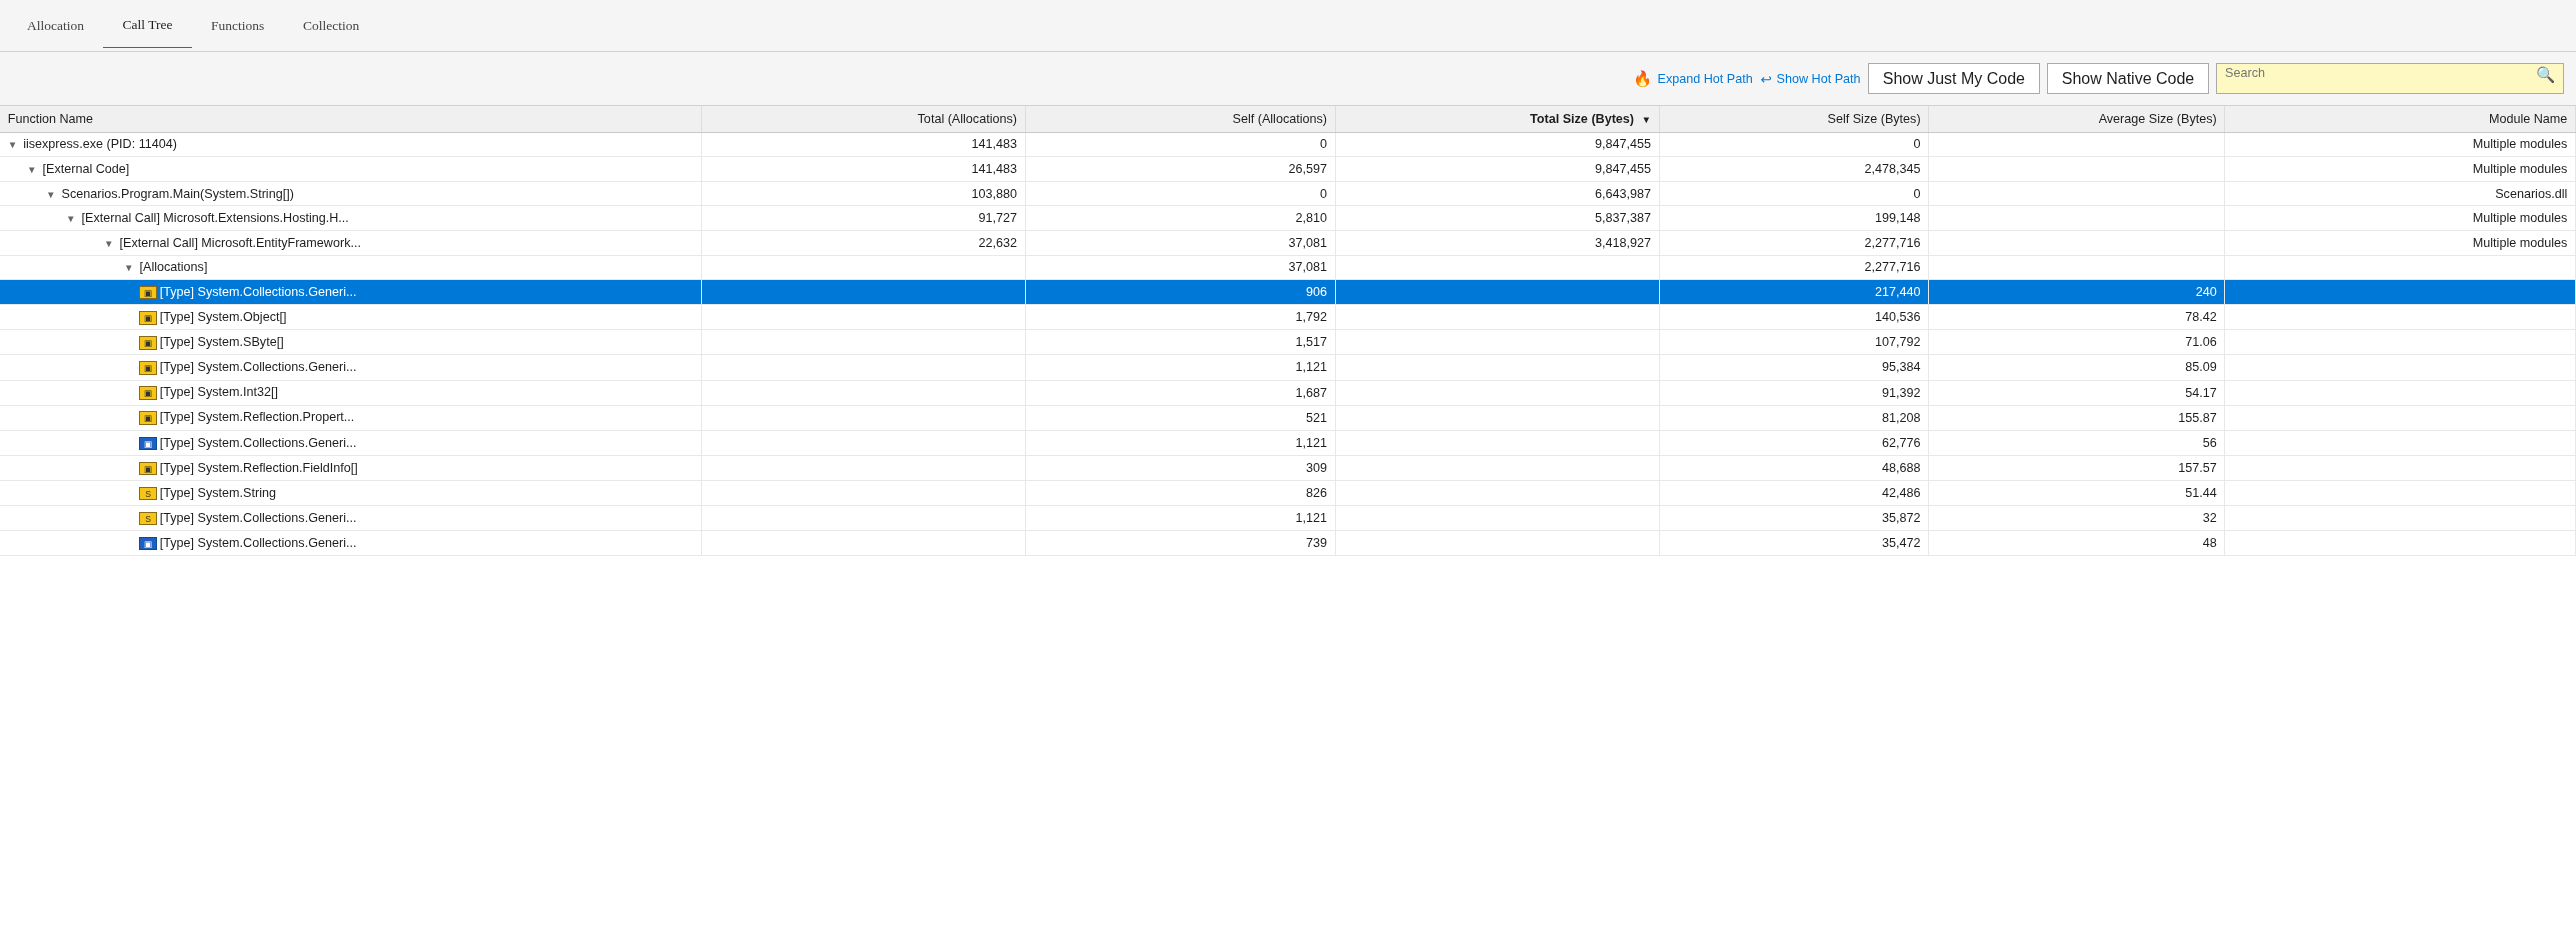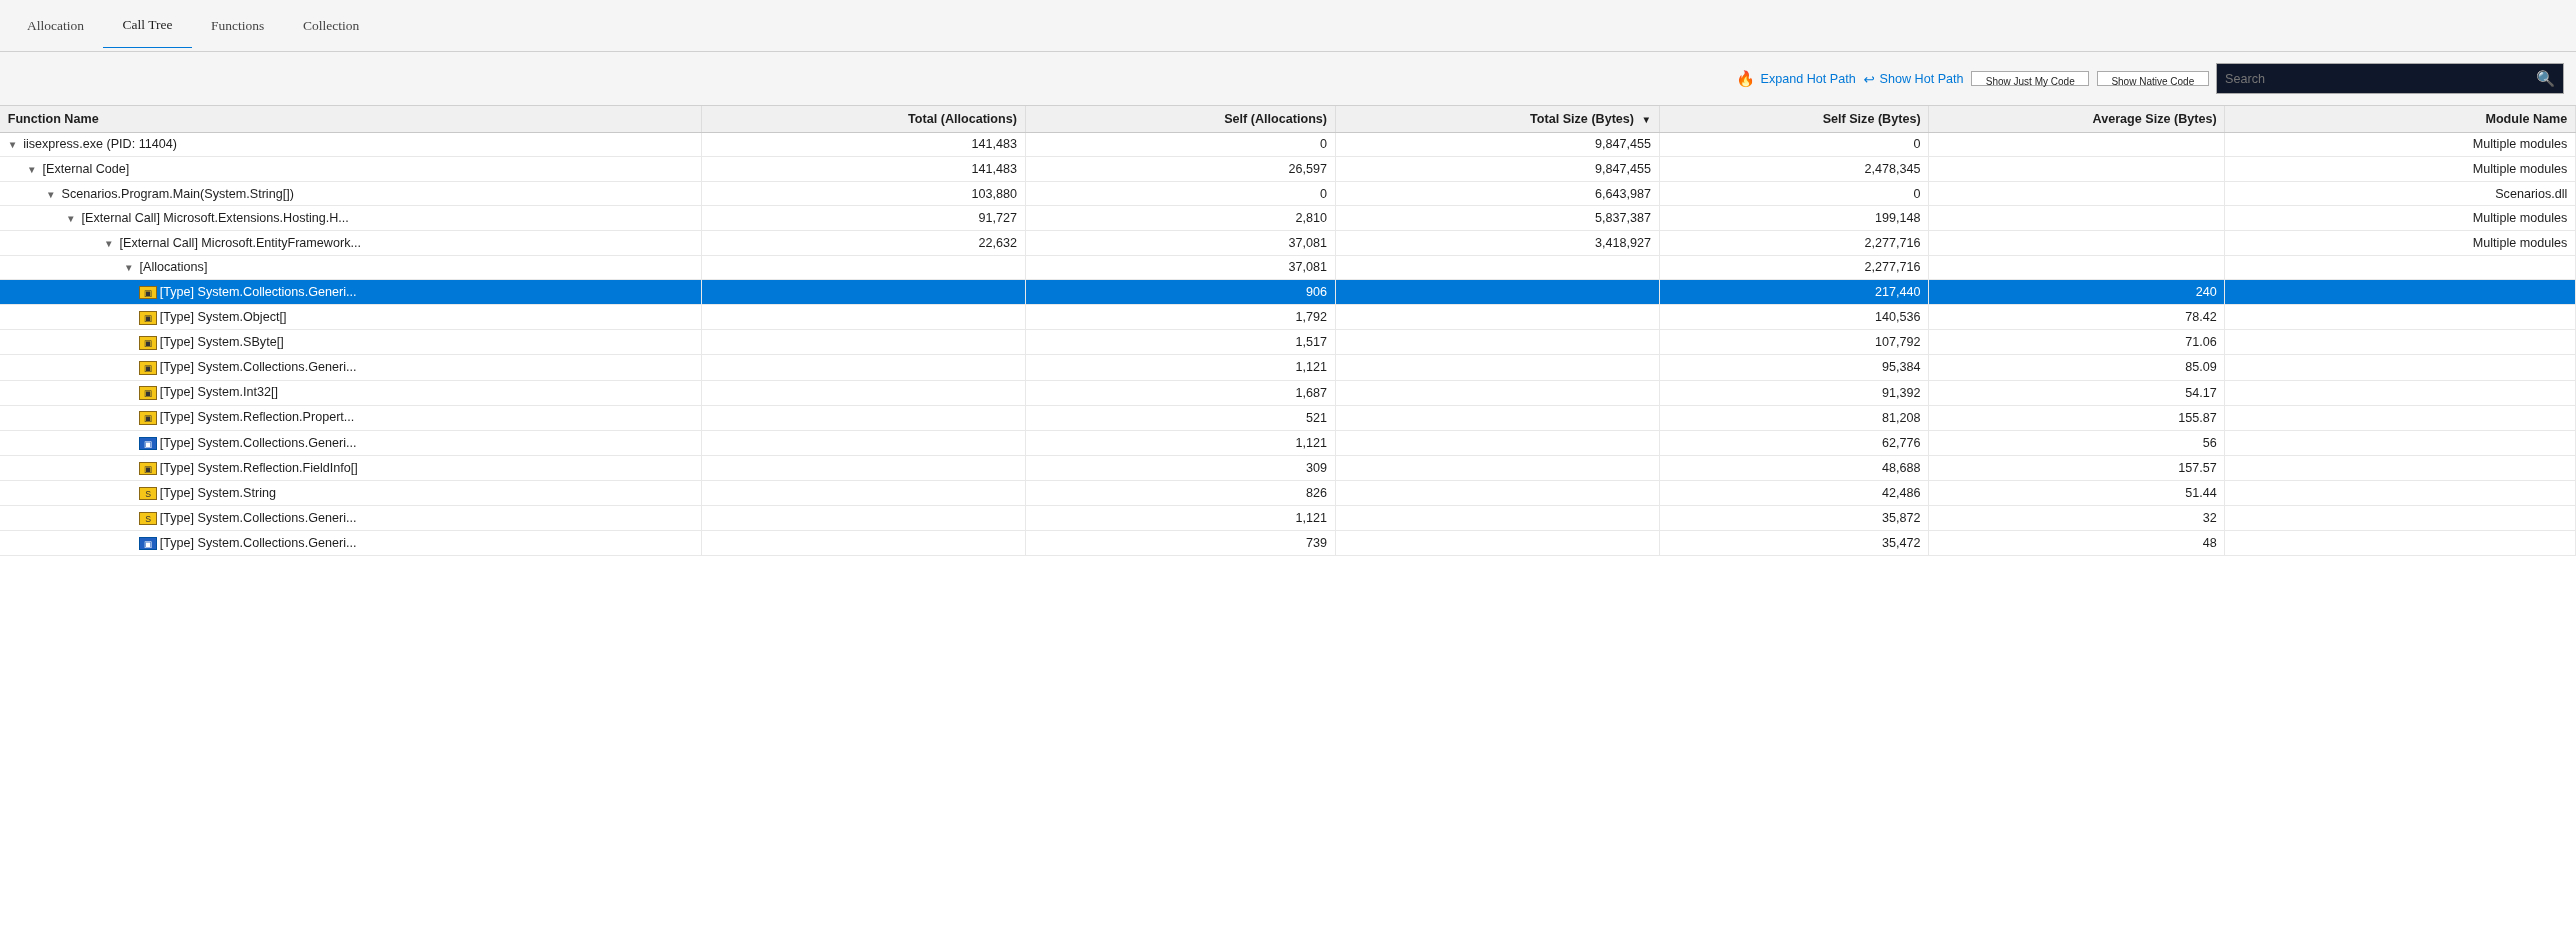"Show Just My Code" .toolbar-btn { font-size: 10px -> 16px; height: 15px -> 31px }
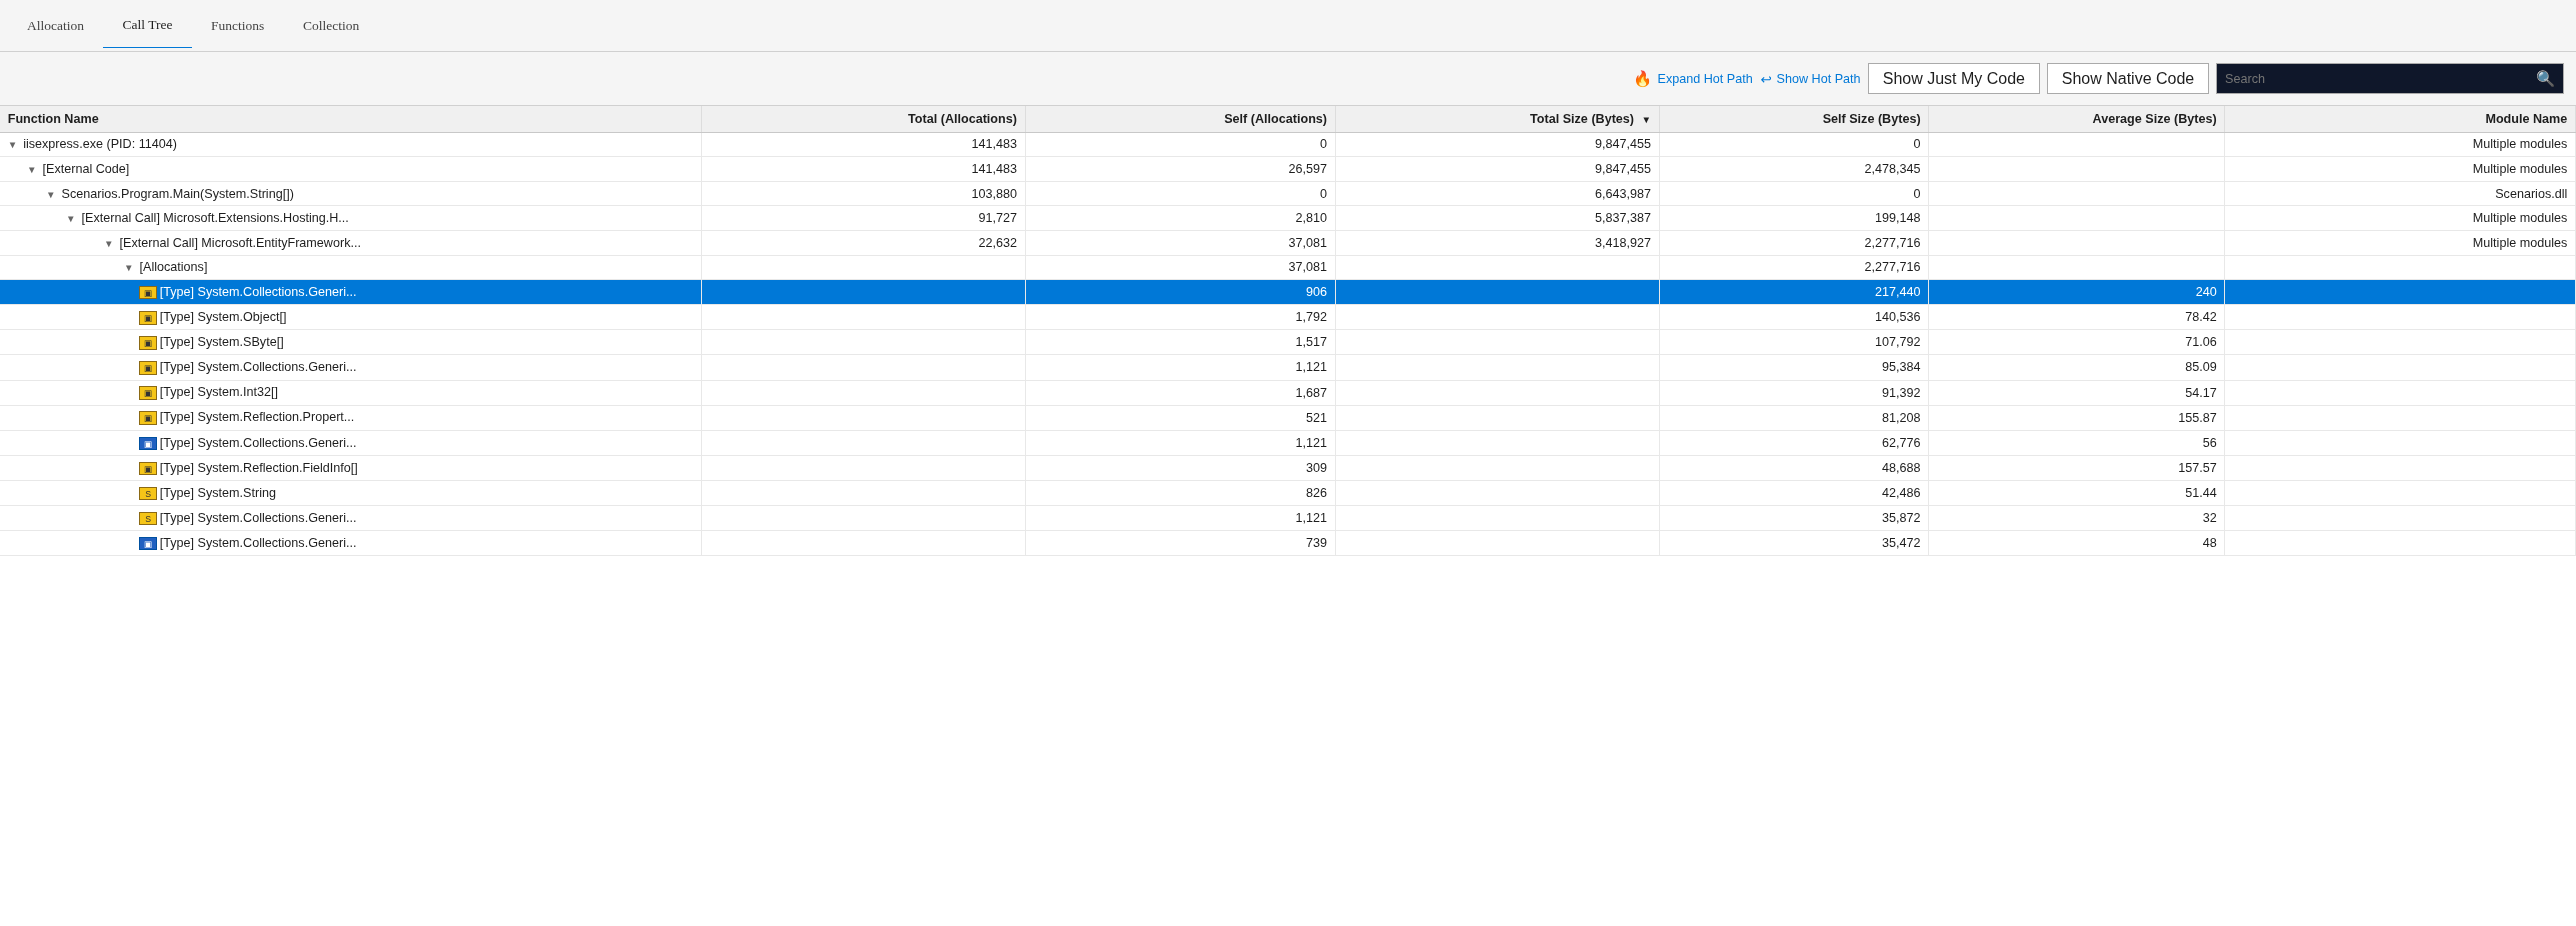"Search" .search-box { align-items: center -> flex-start; background: #0f172a -> #fef9c3 }
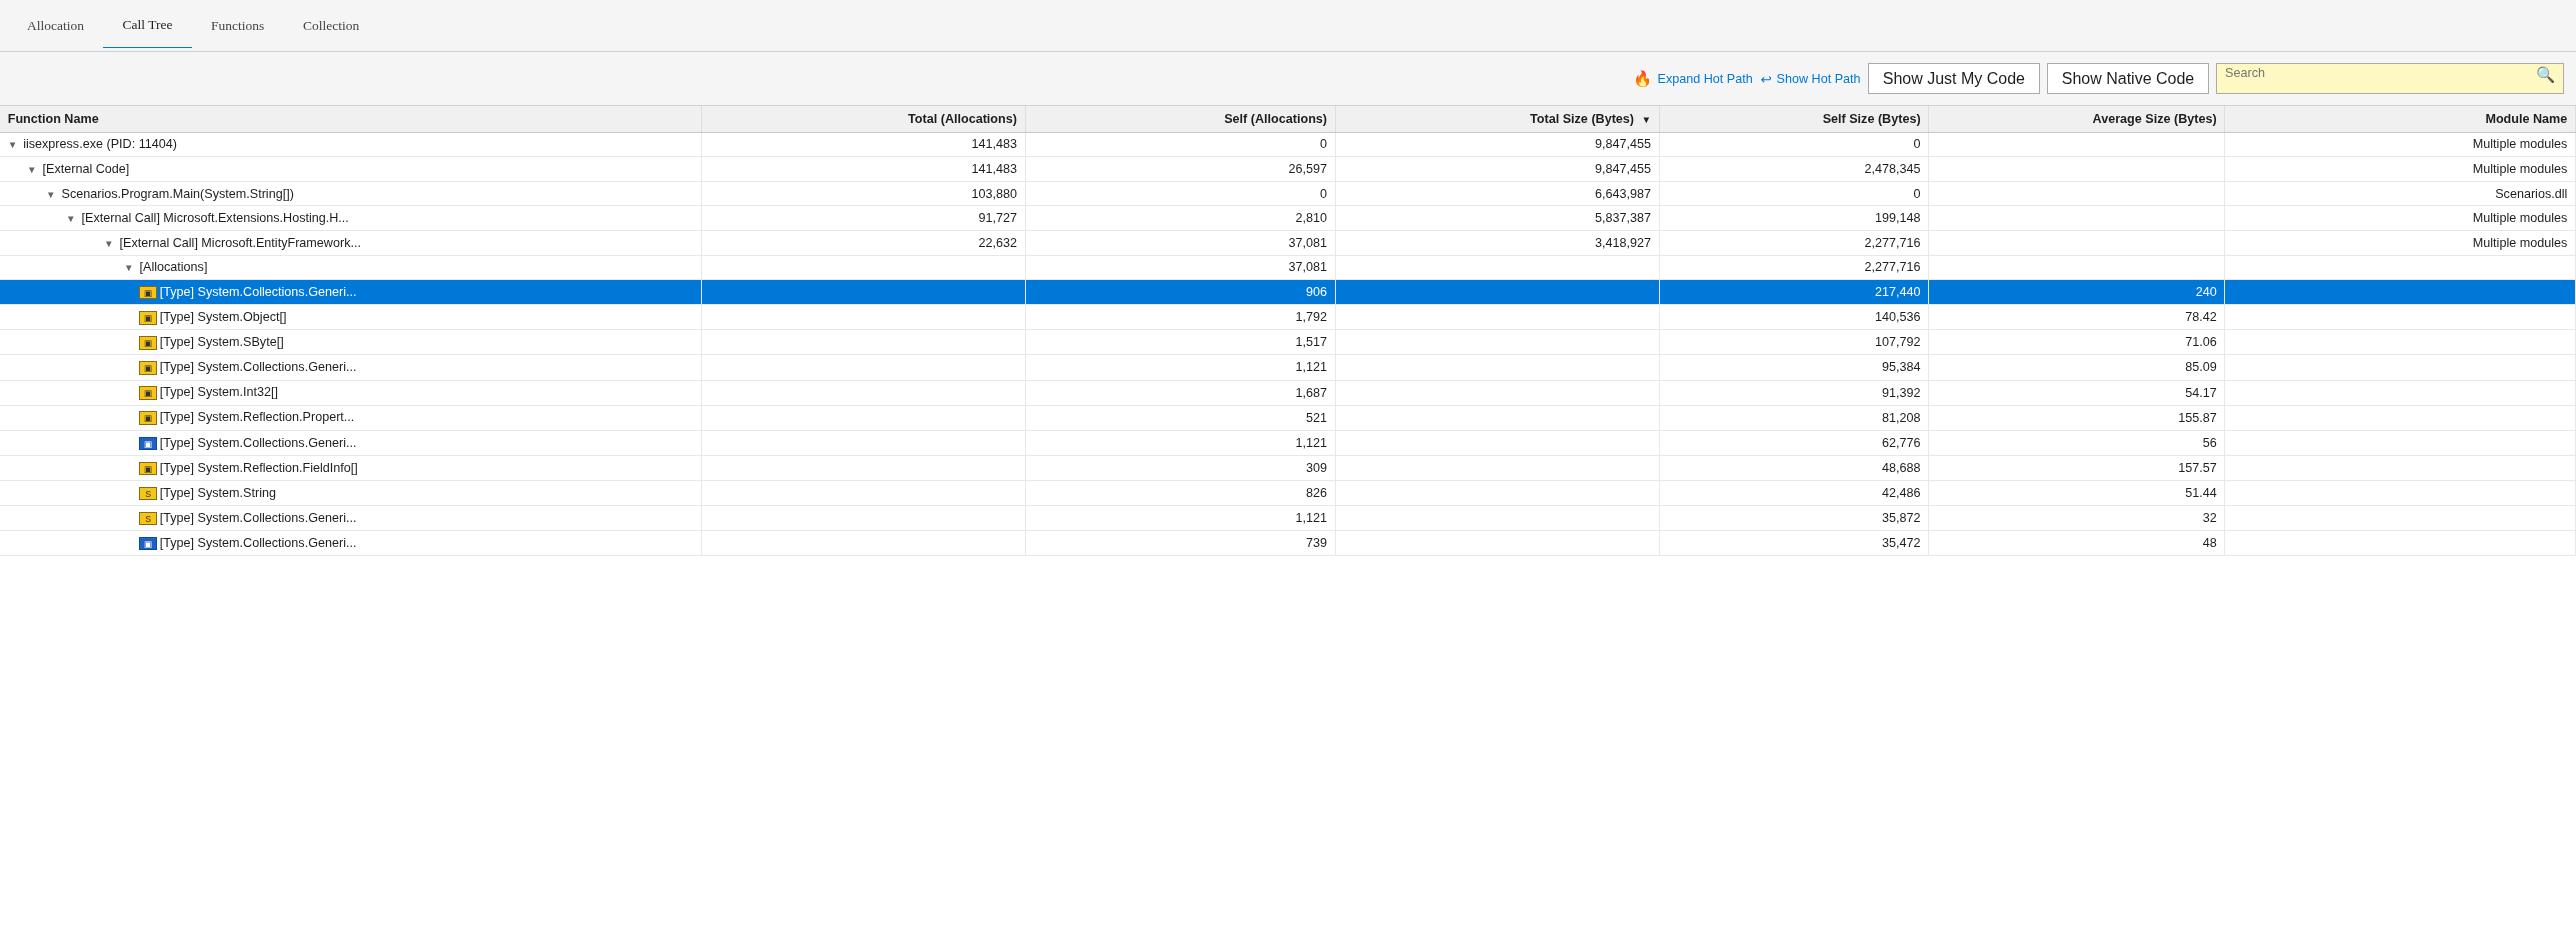"Function Name" thead th { font-weight: 700 -> 400 }
